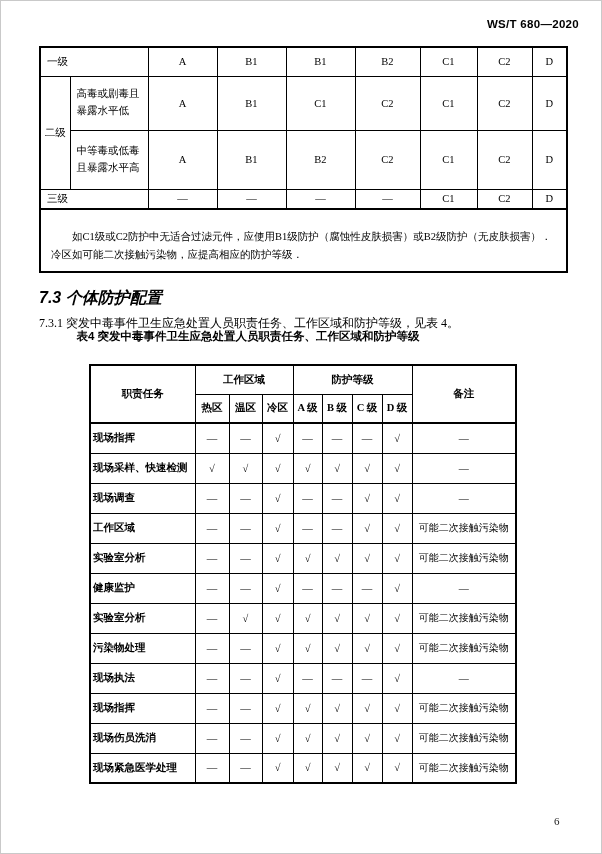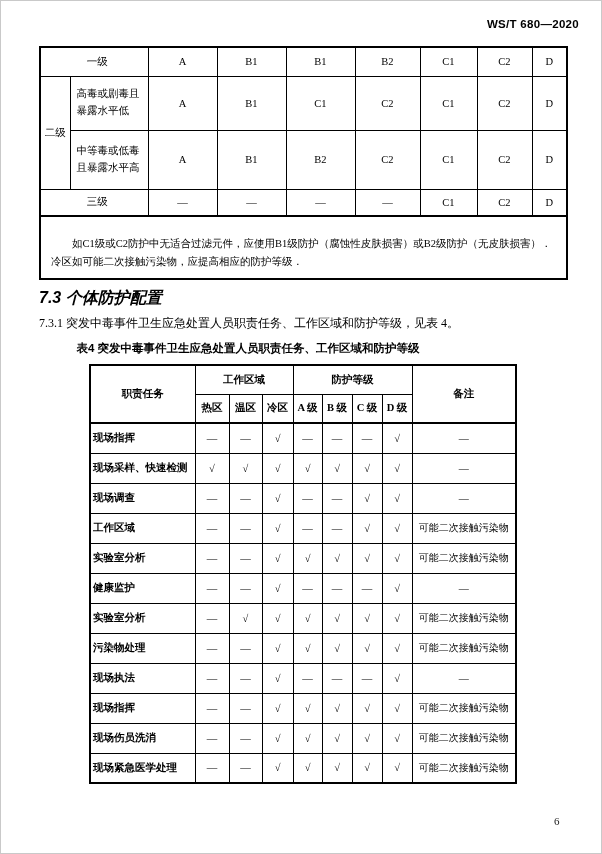"一级" .lt td.lbl { text-align: center -> left }
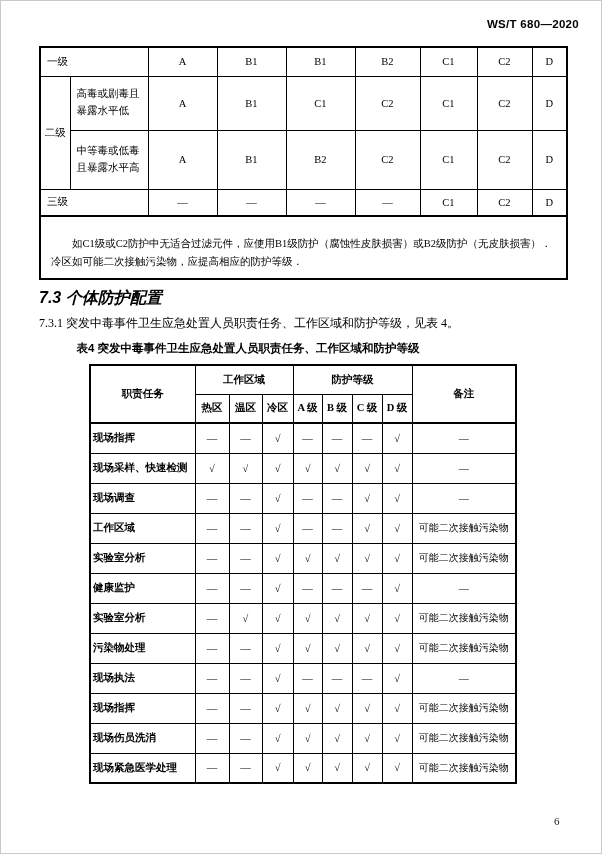"三级" tr { height: 27px -> 20px }
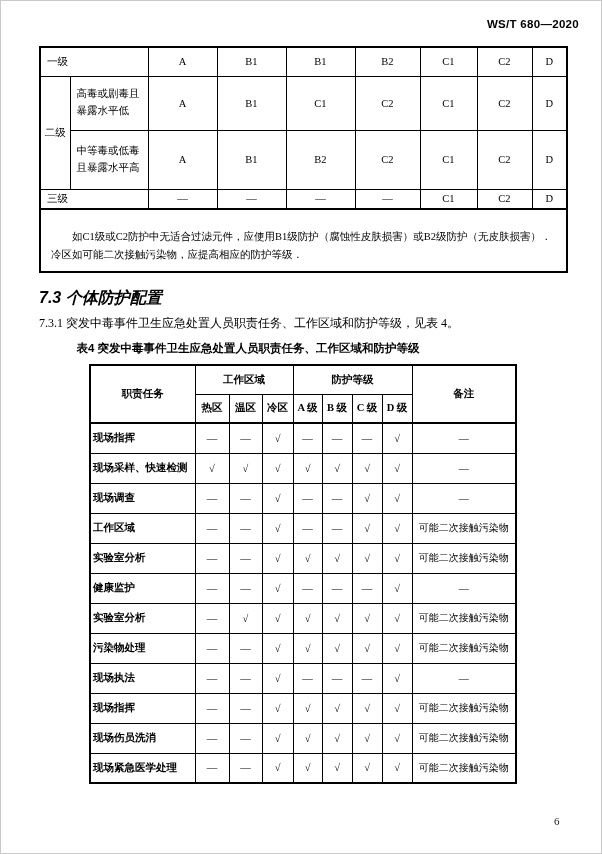"表4 突发中毒事件卫生应急处置人员职责任务、工作区域和防护等级" .t4-cap { top: 340px -> 328px }
